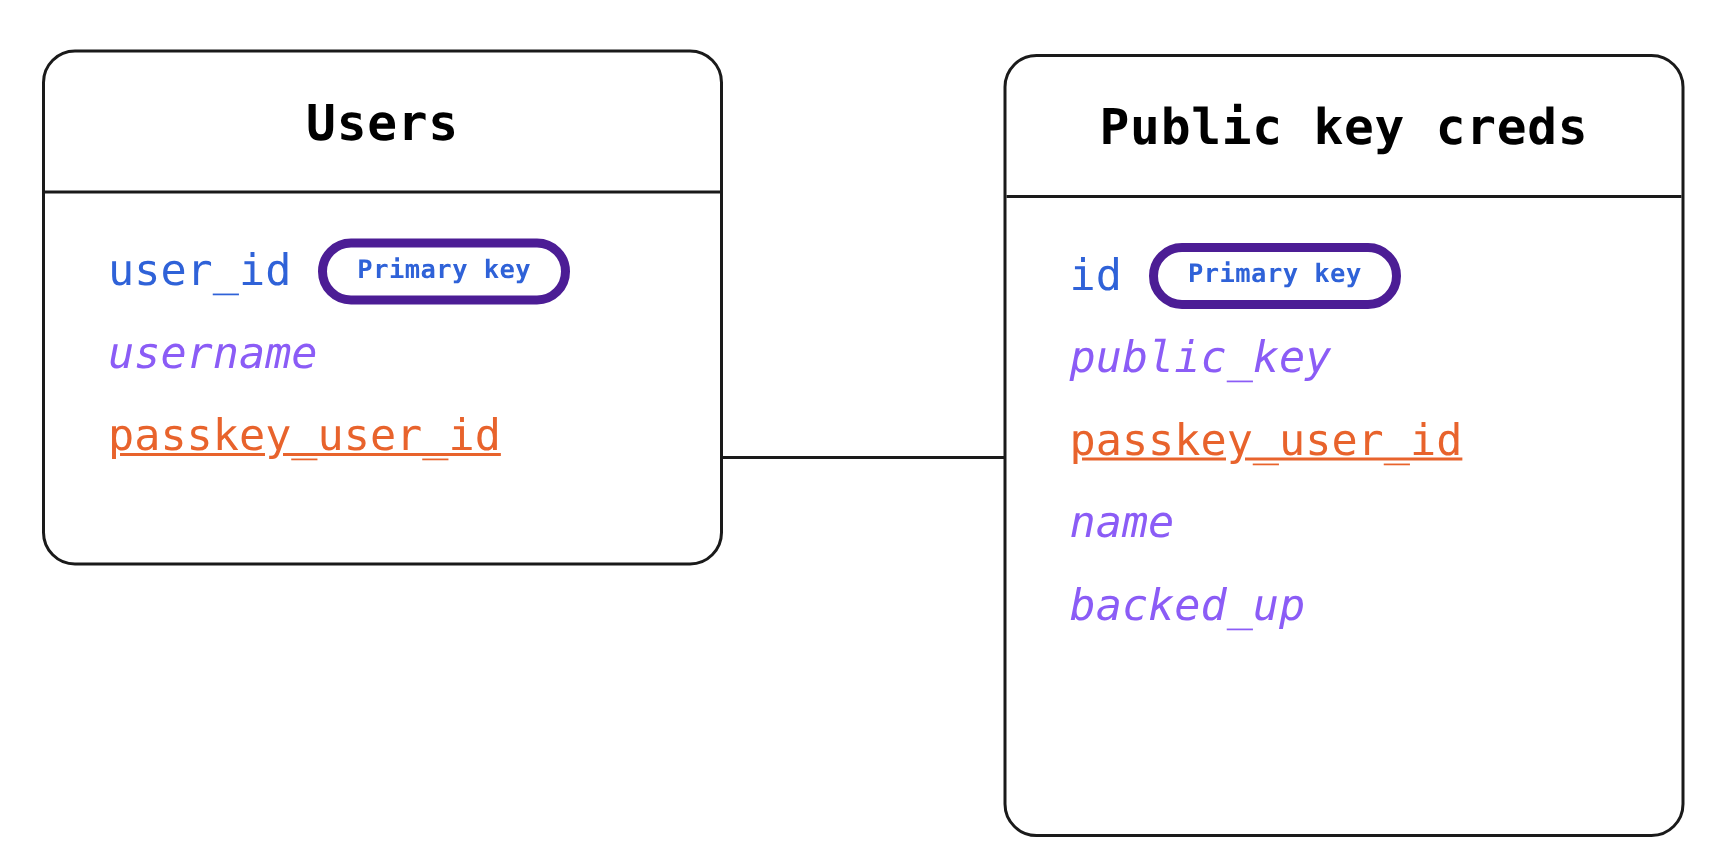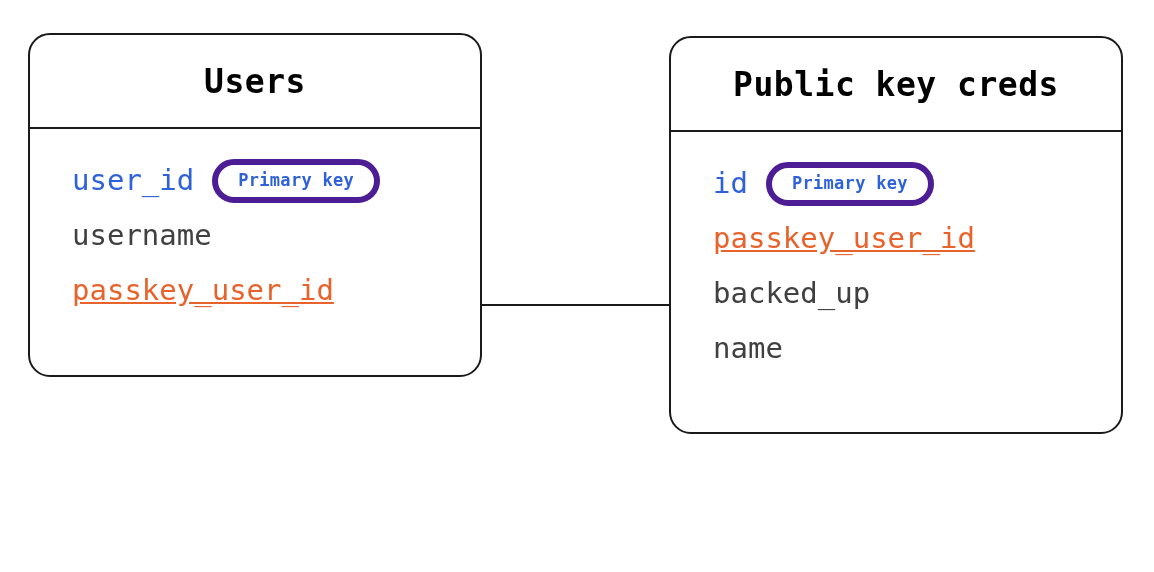"Public key creds" #entity-pkcreds { height: 398px -> 522px }
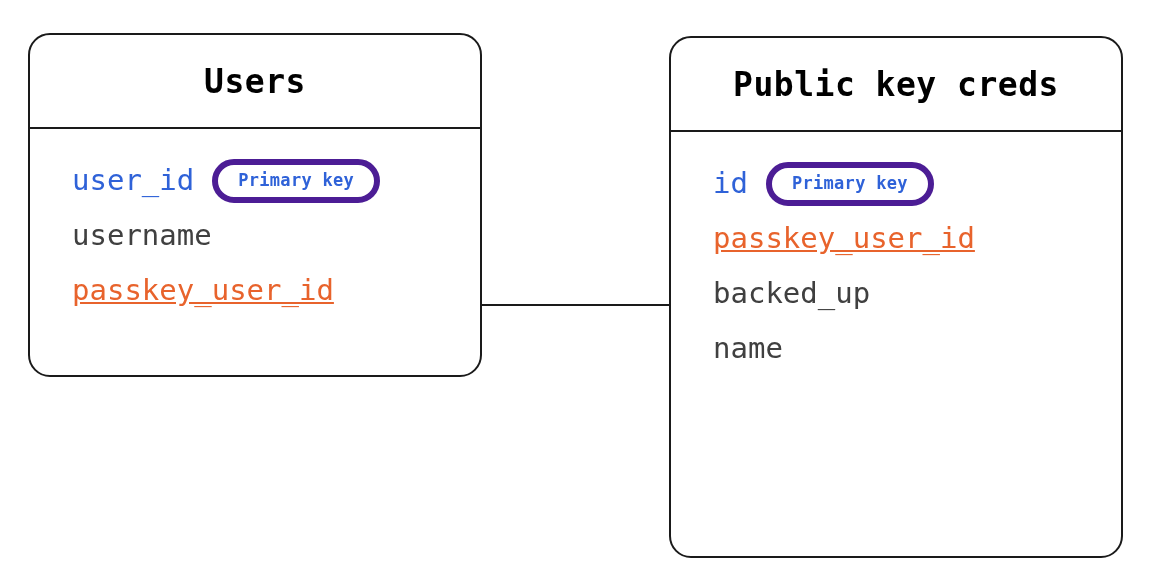"username" .field-name.plain { color: #404040 -> #8b5cf6; font-style: none -> italic }
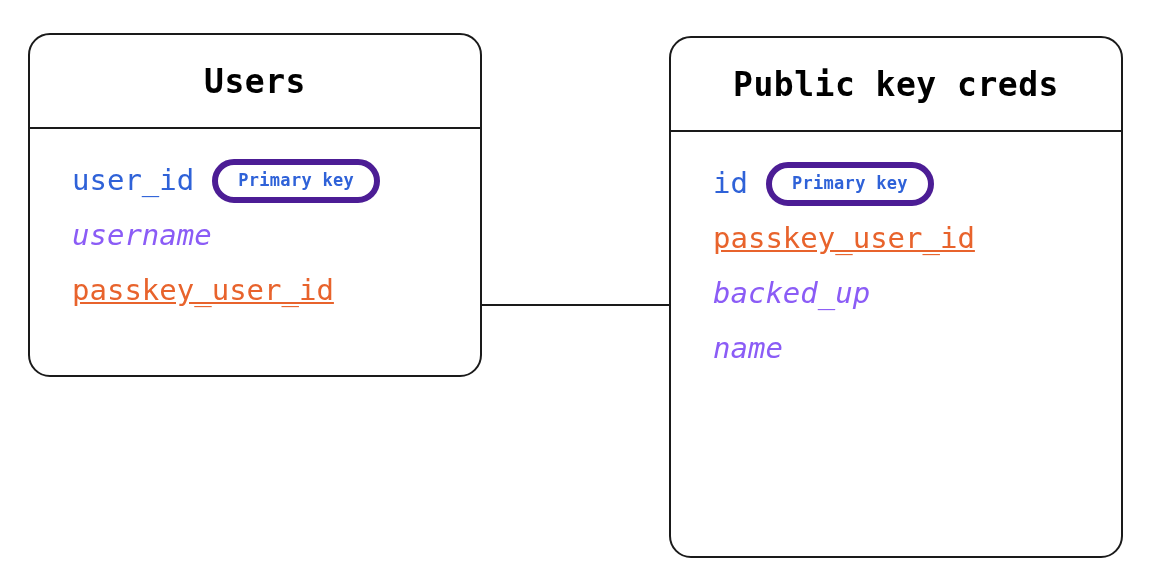"public_key" div.field-row { html: none -> <div> <span>public_key</span> </div> }
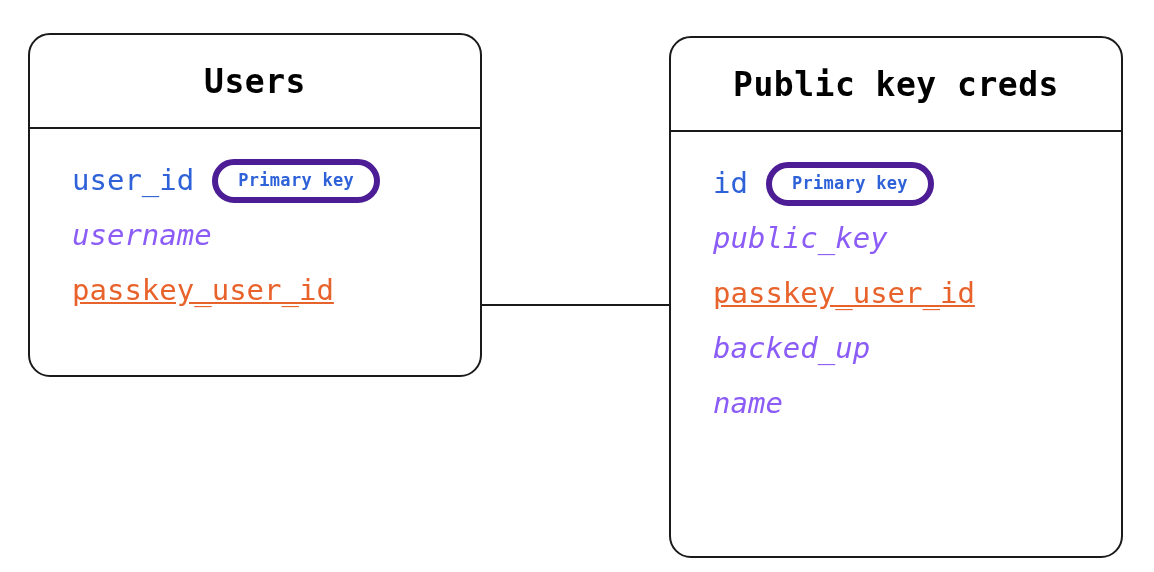"backed_up" div.field-row { order: before "name" -> after "name" }
